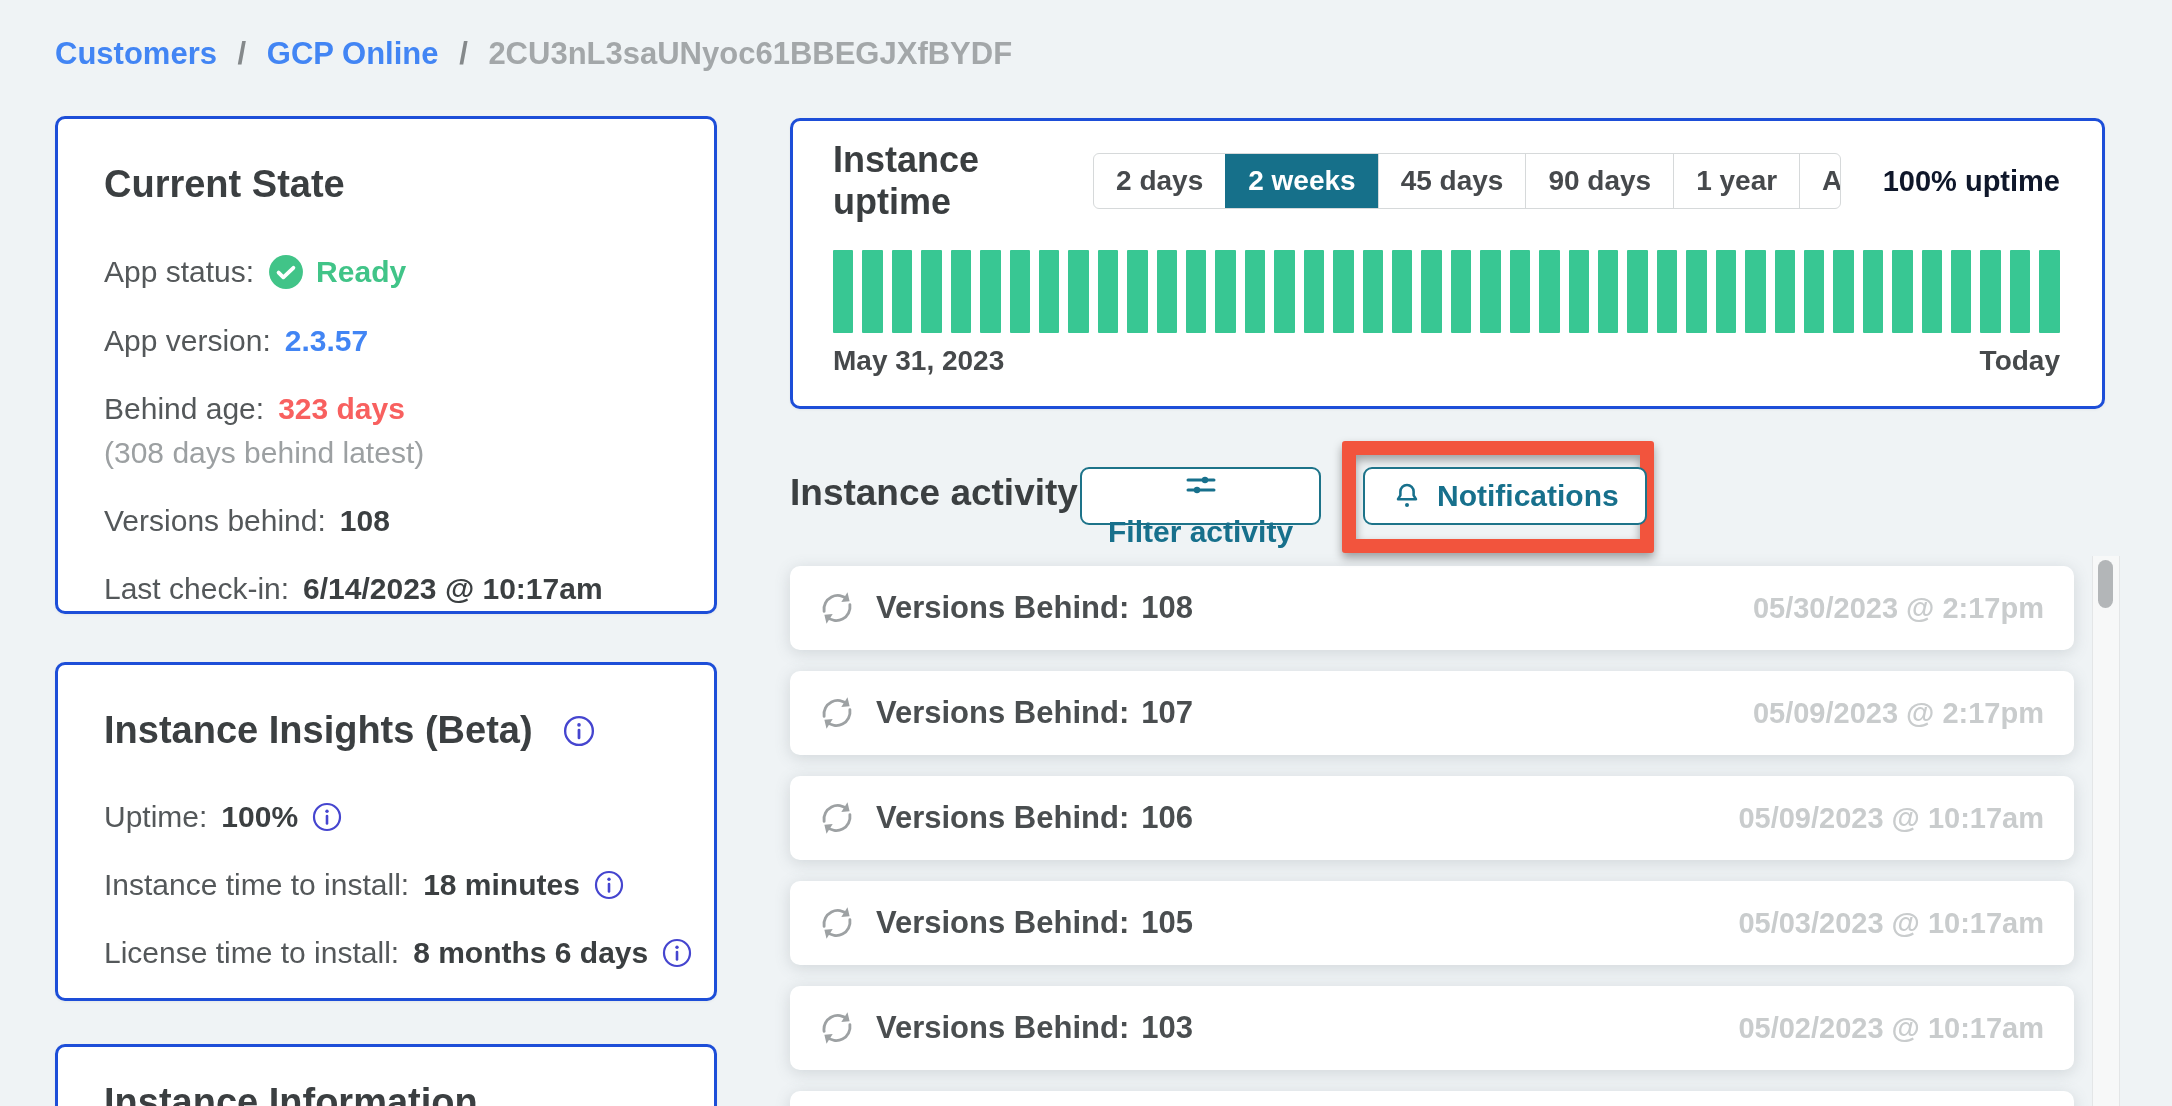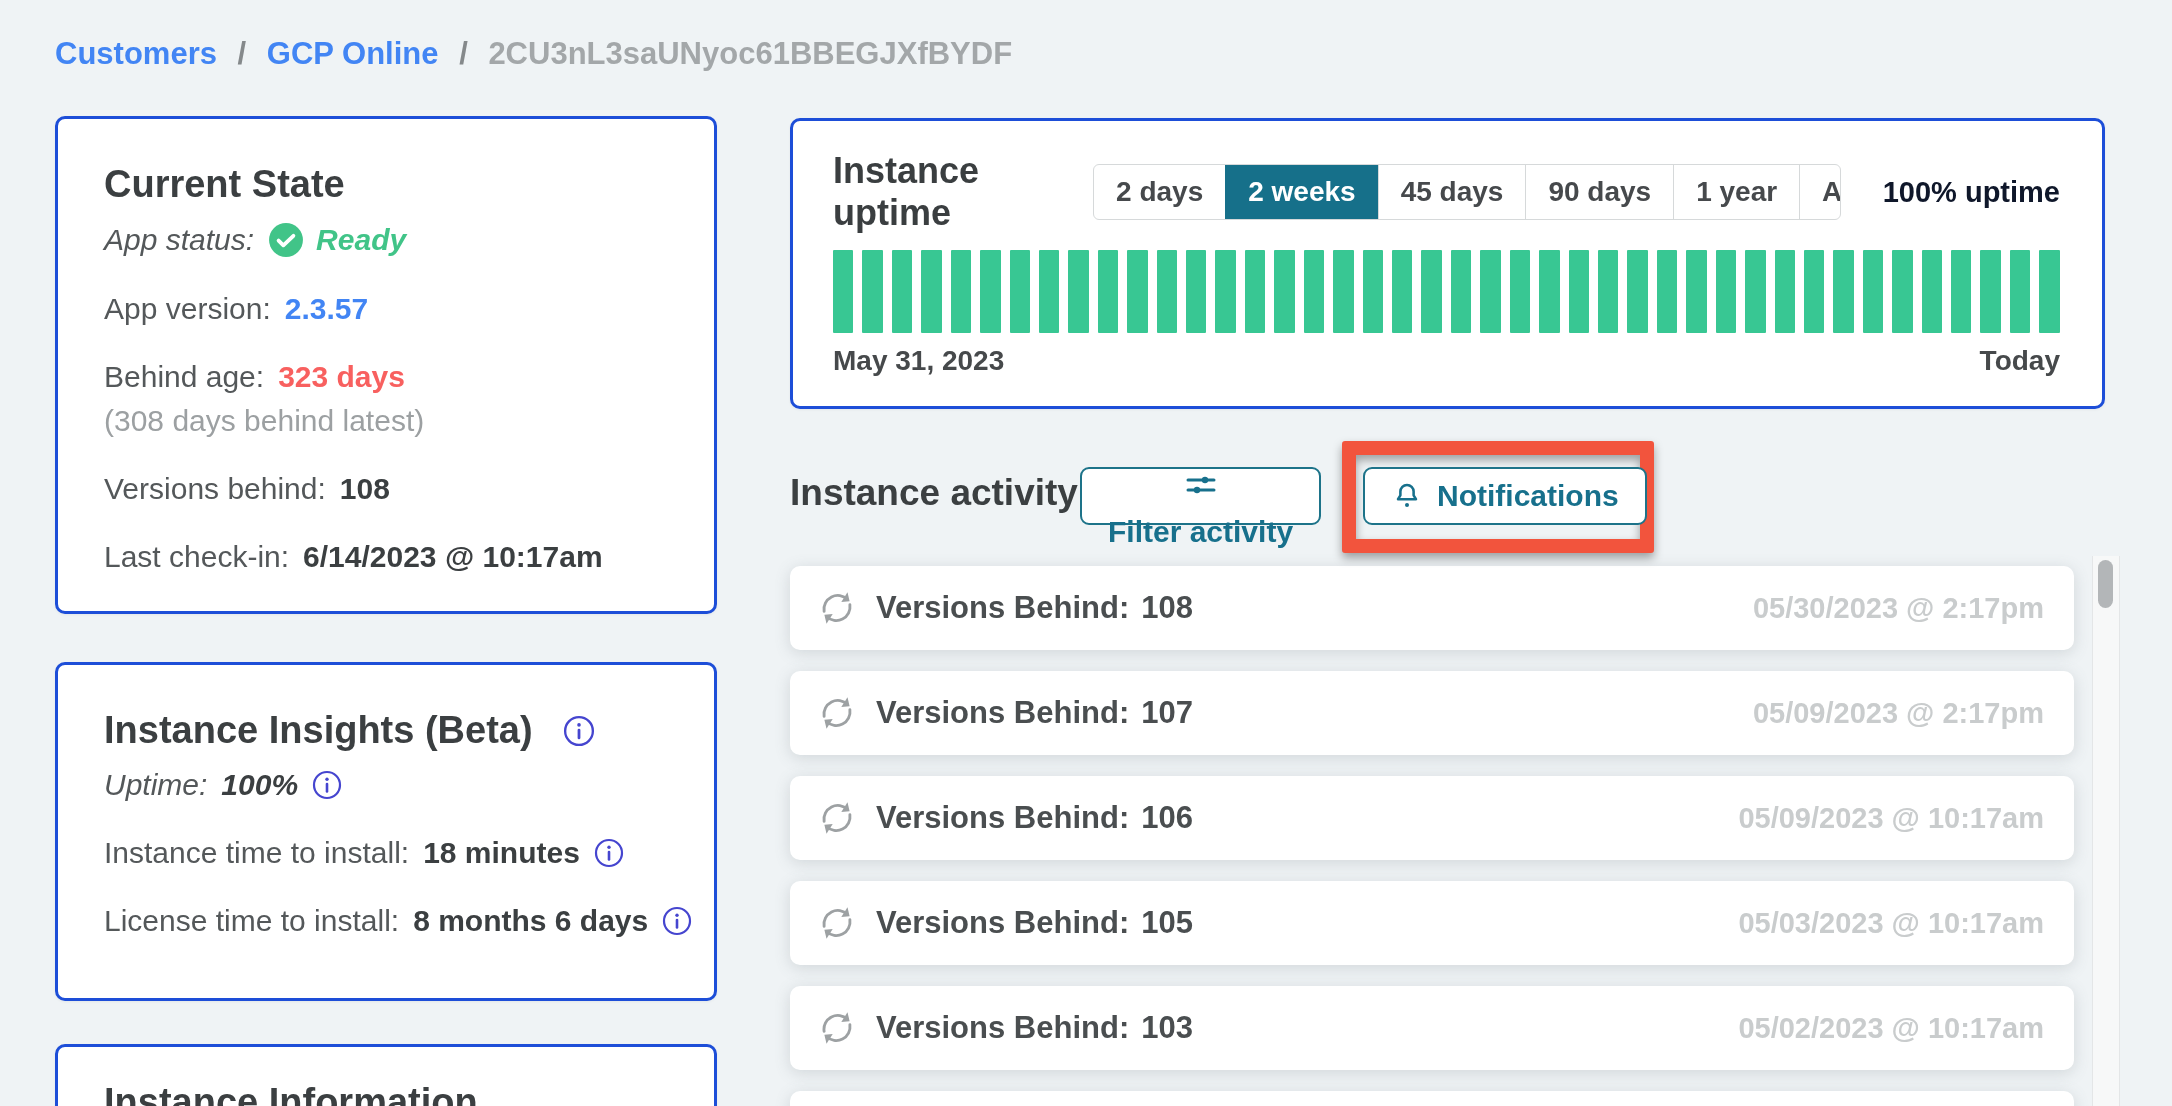"Instance uptime" .uptime-header { top: 39px -> 28px }
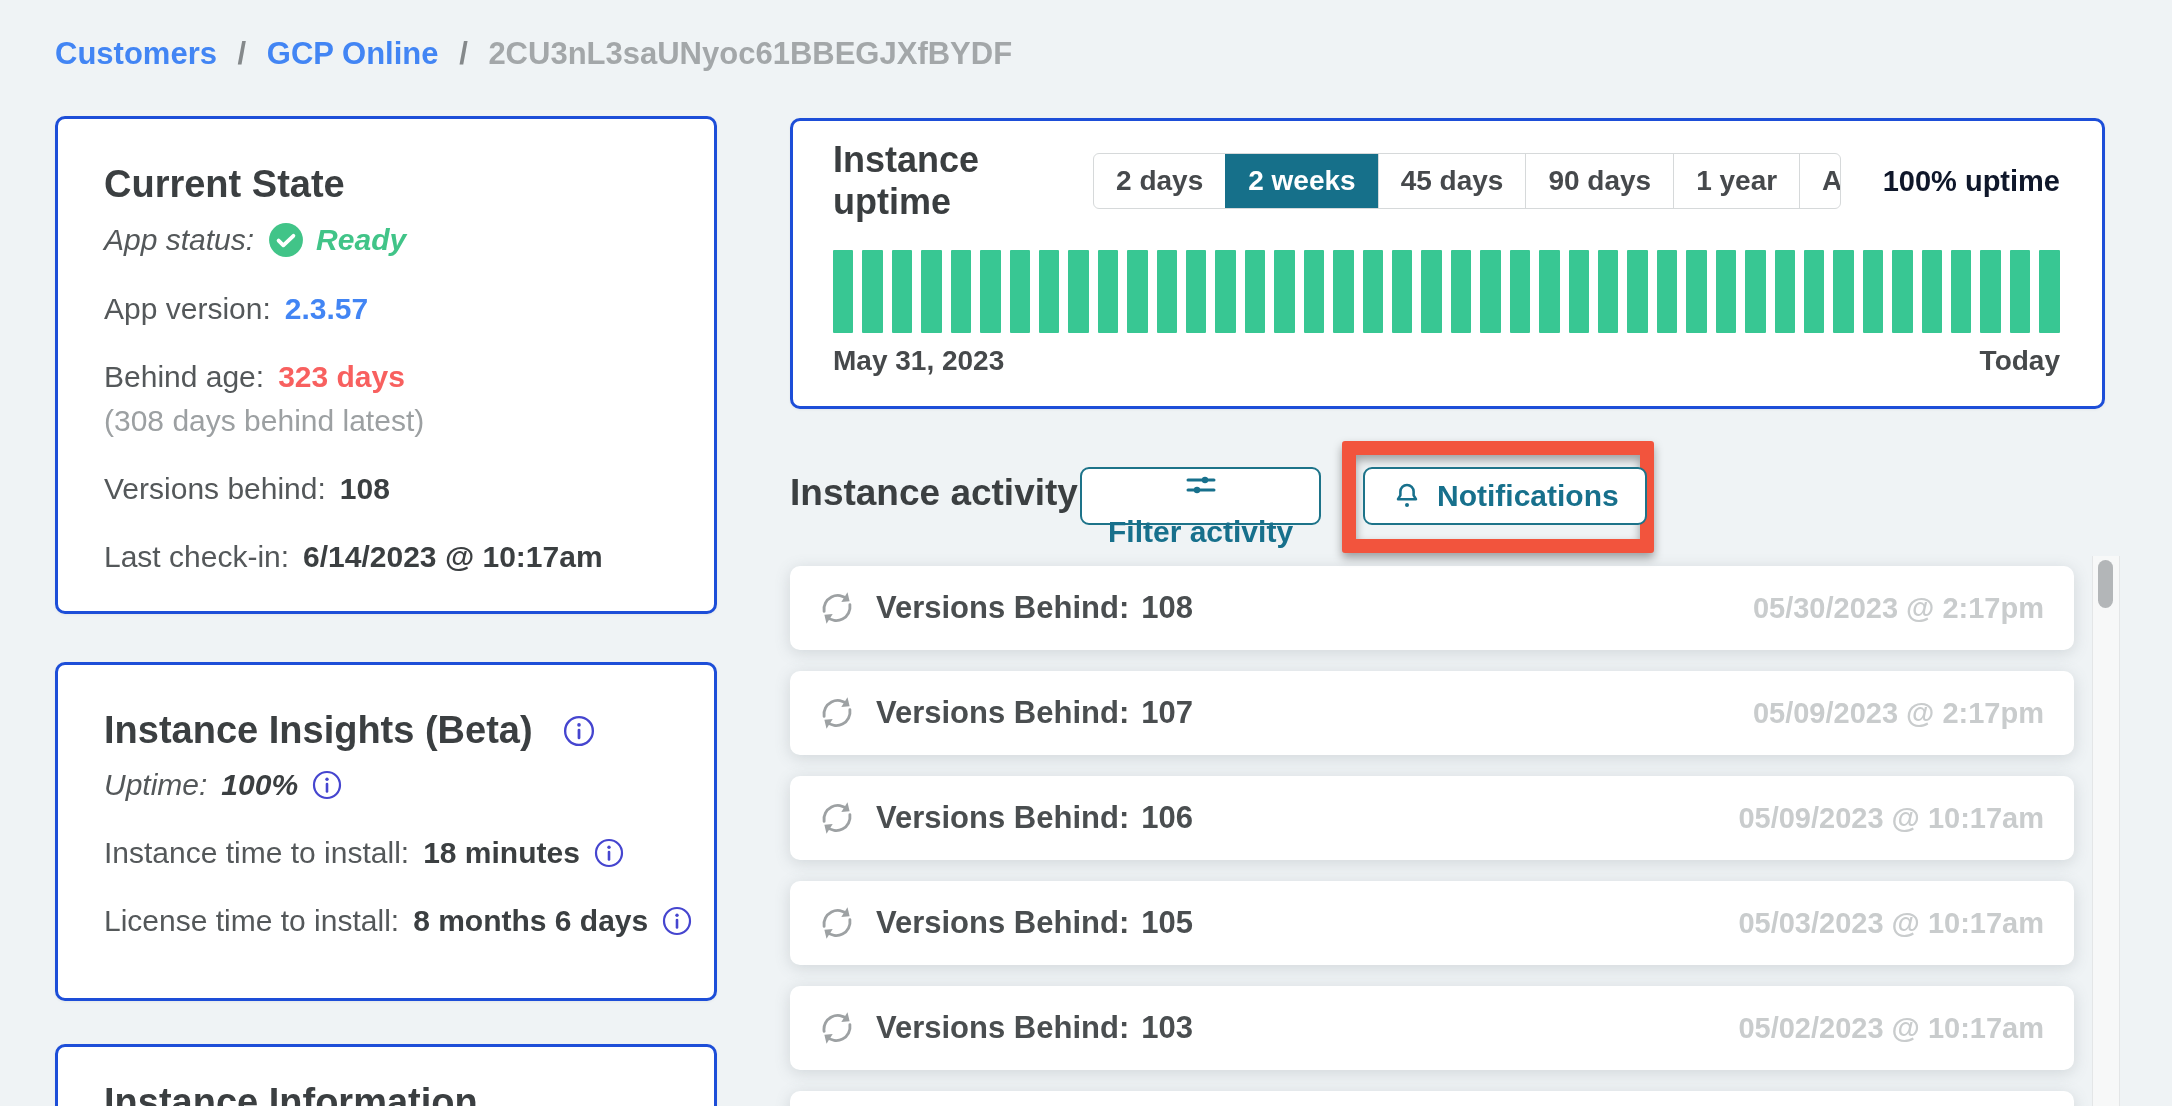"App status:" .stat-line.first { font-style: italic -> none; margin-top: 16px -> 48px }
